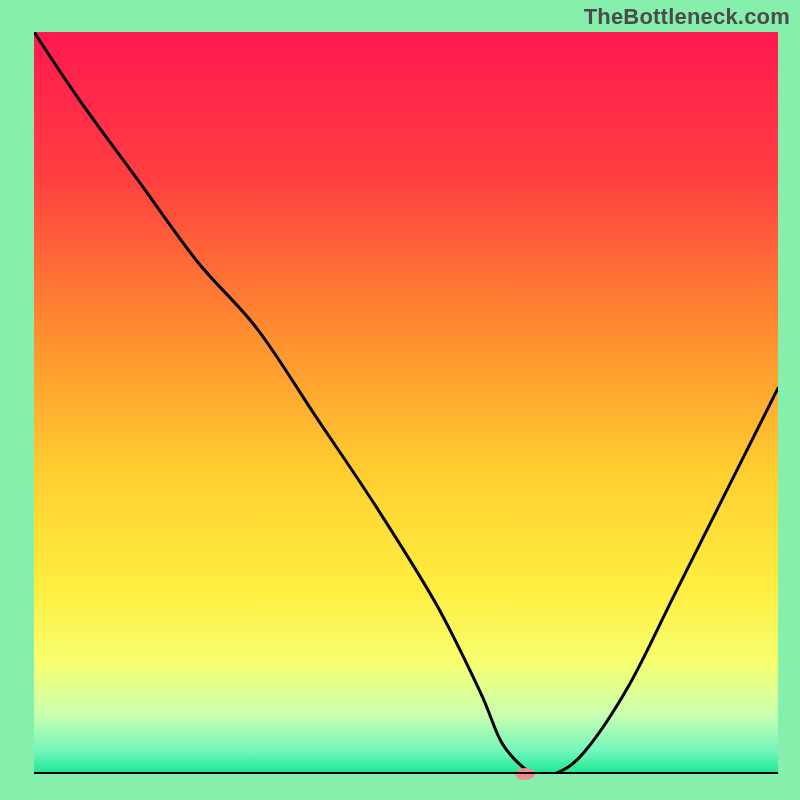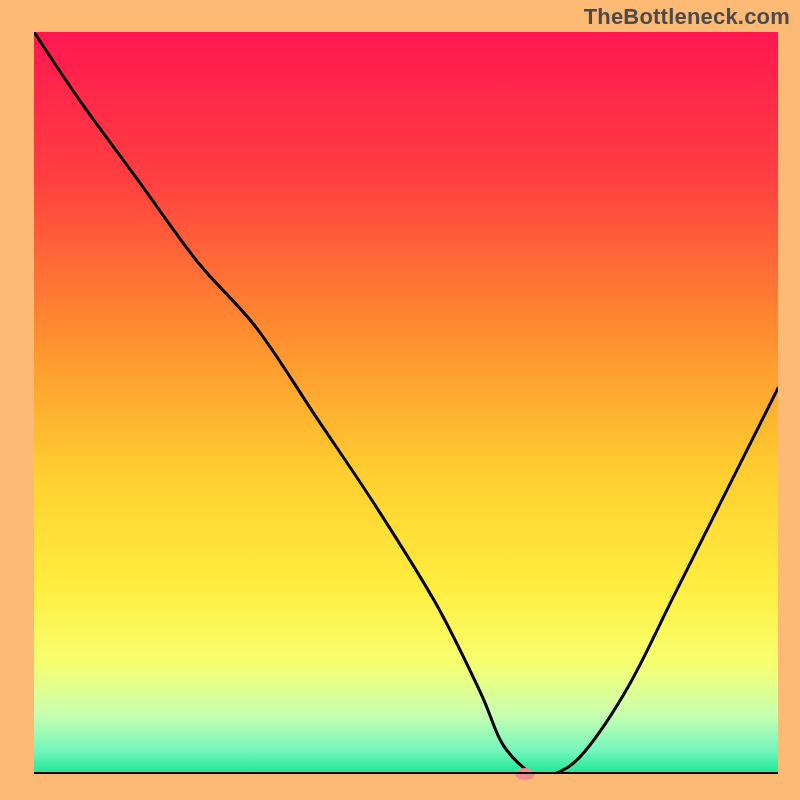"TheBottleneck.com" .stage { background: #fdba74 -> #86efac }
